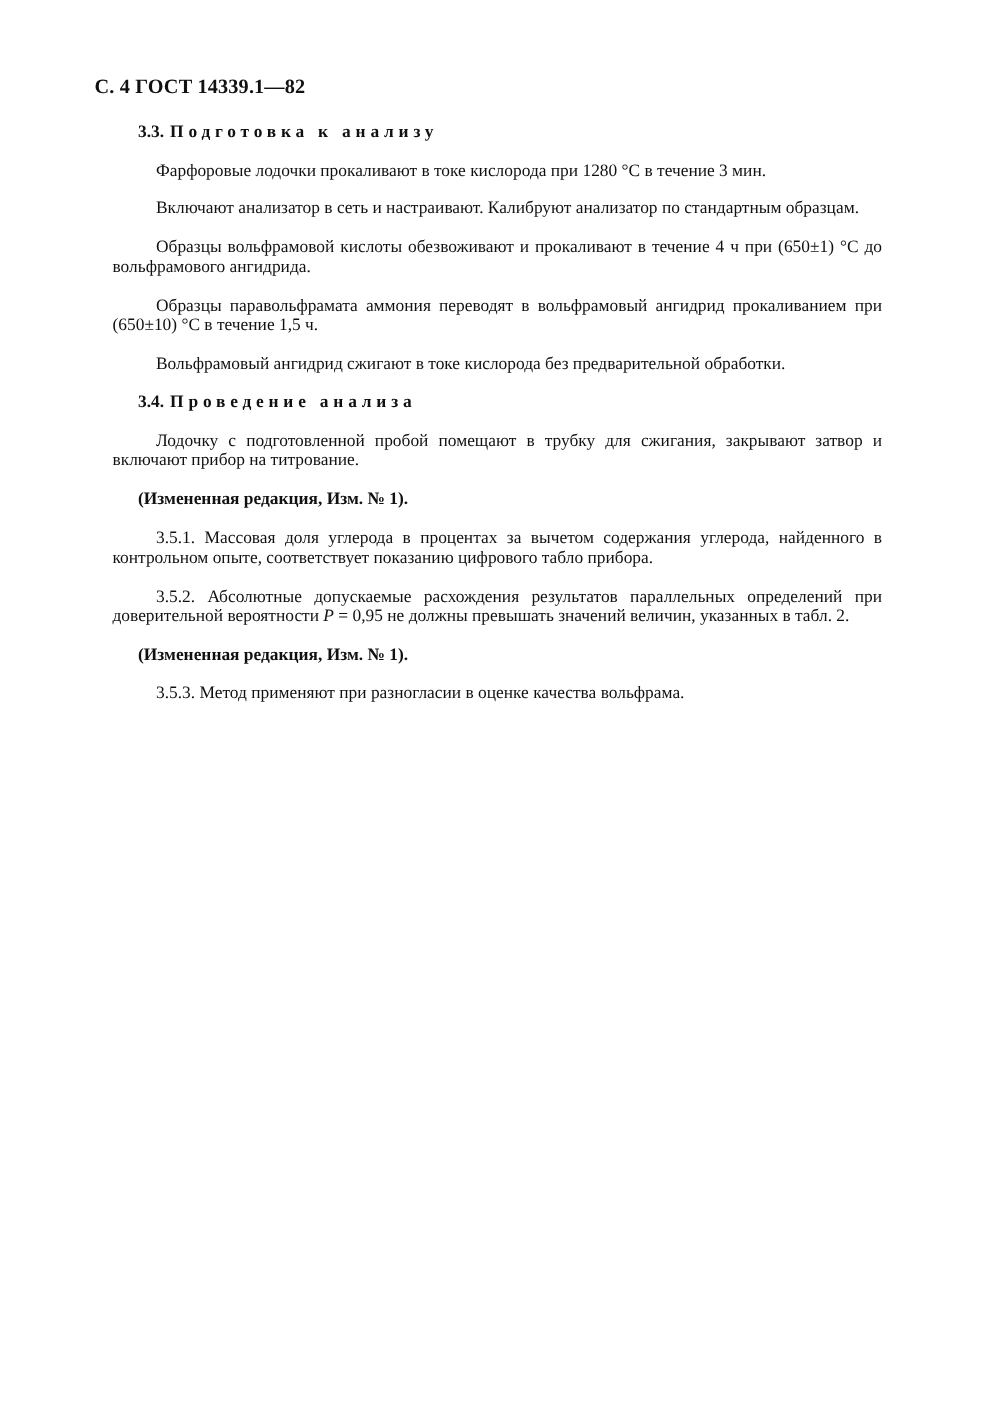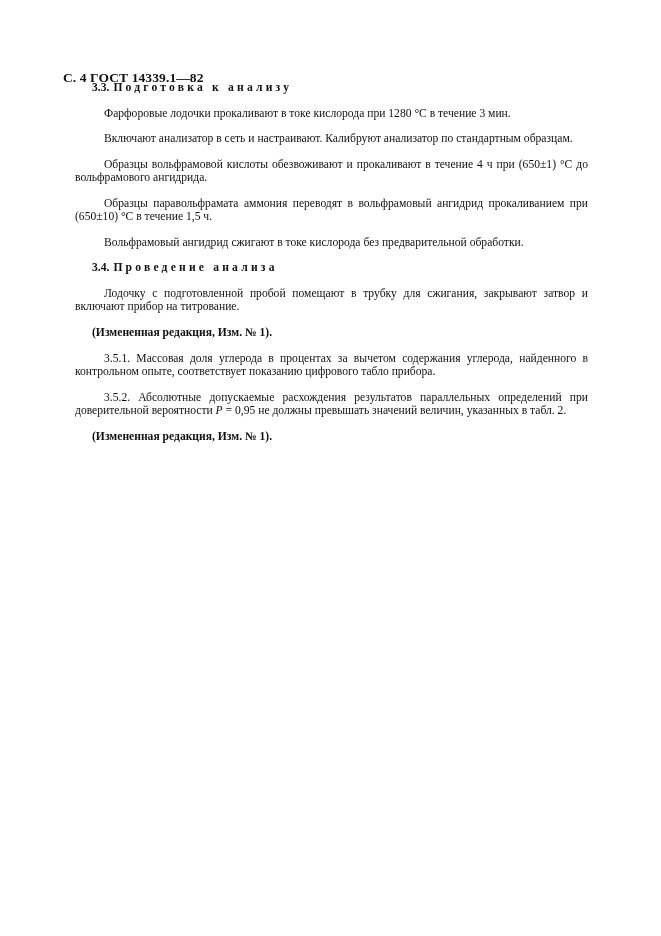"С. 4 ГОСТ 14339.1—82" .page-header { margin-top: 20px -> none }
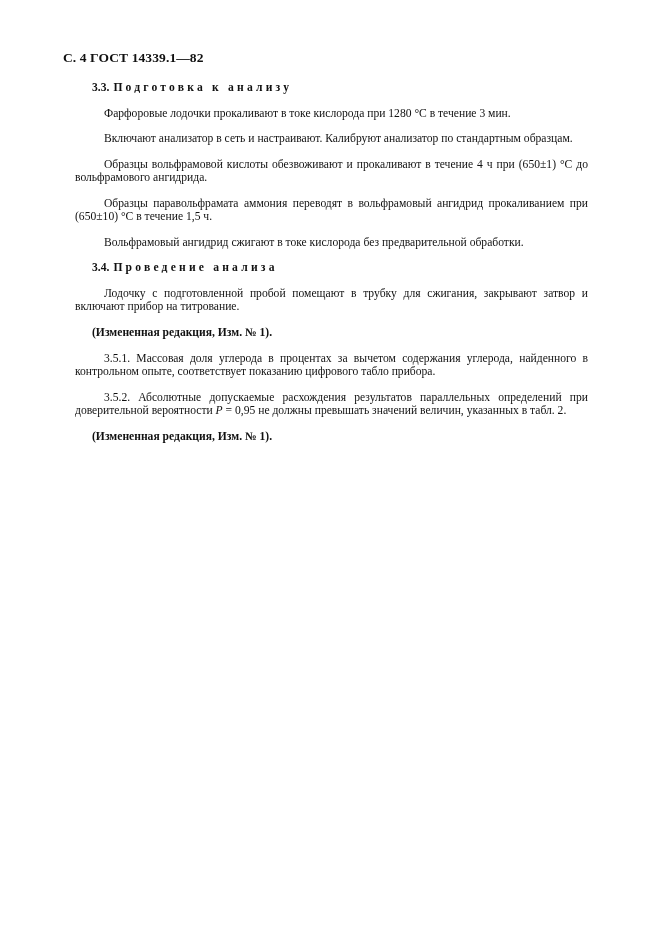"3.5.3. Метод применяют при разногласии" p.p { html: none -> <p>3.5.3. Метод применяют при разногласии в оценке качества вольфрама.</p> }
